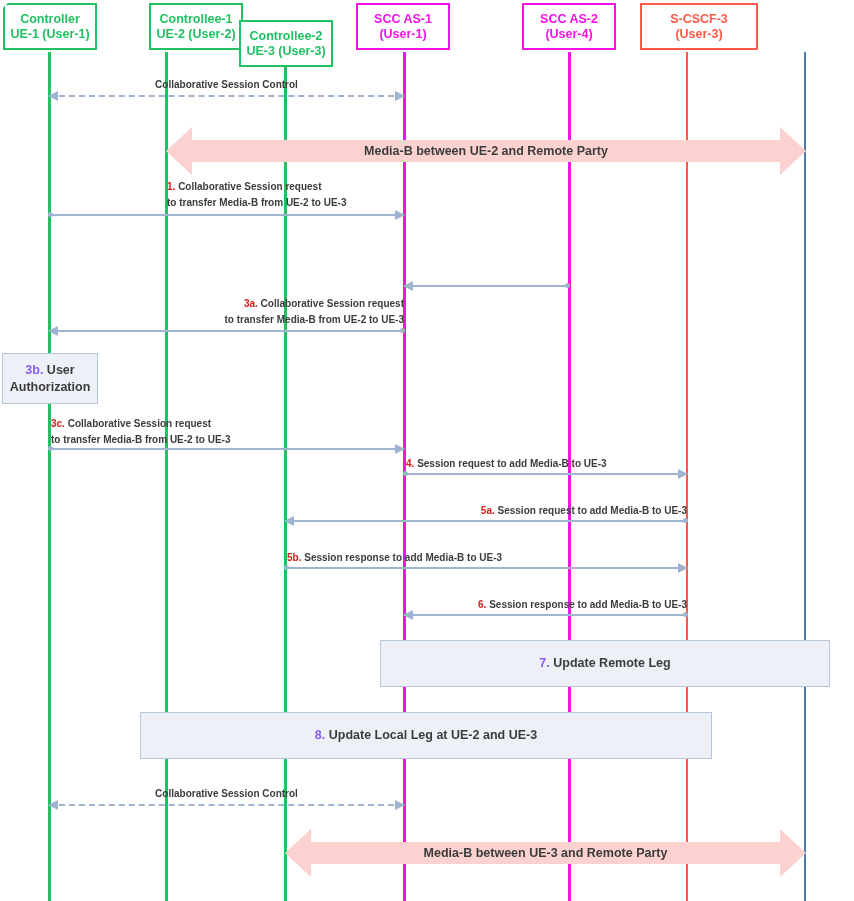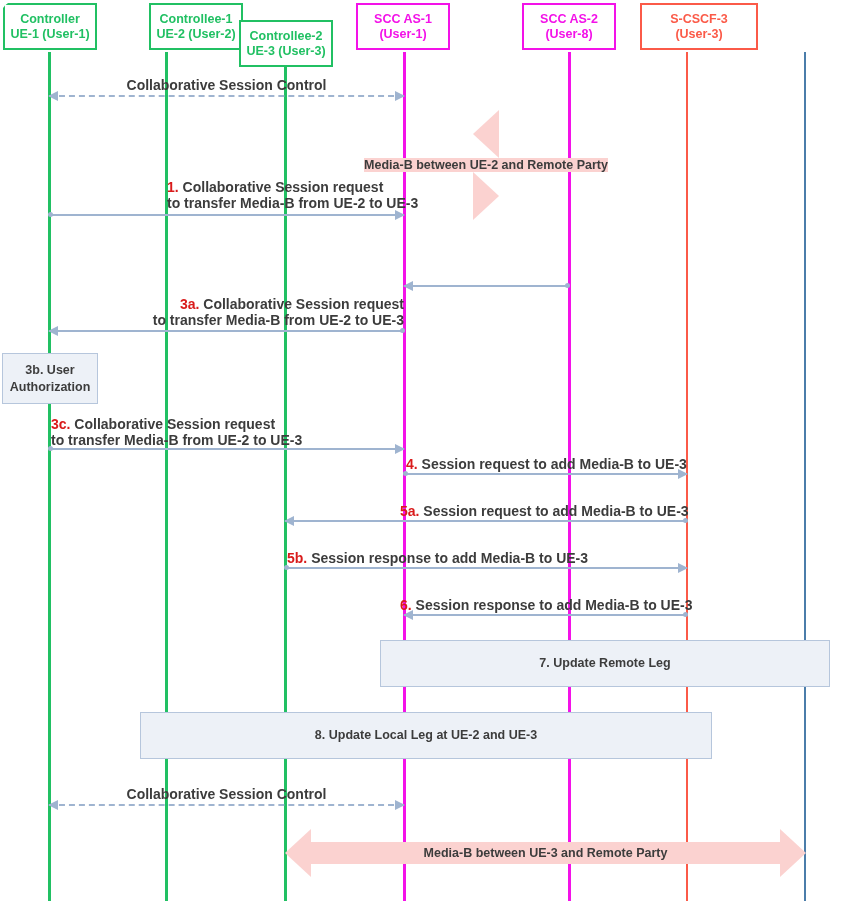"(User-8)" span.l2 { text: User-8 -> User-4 }
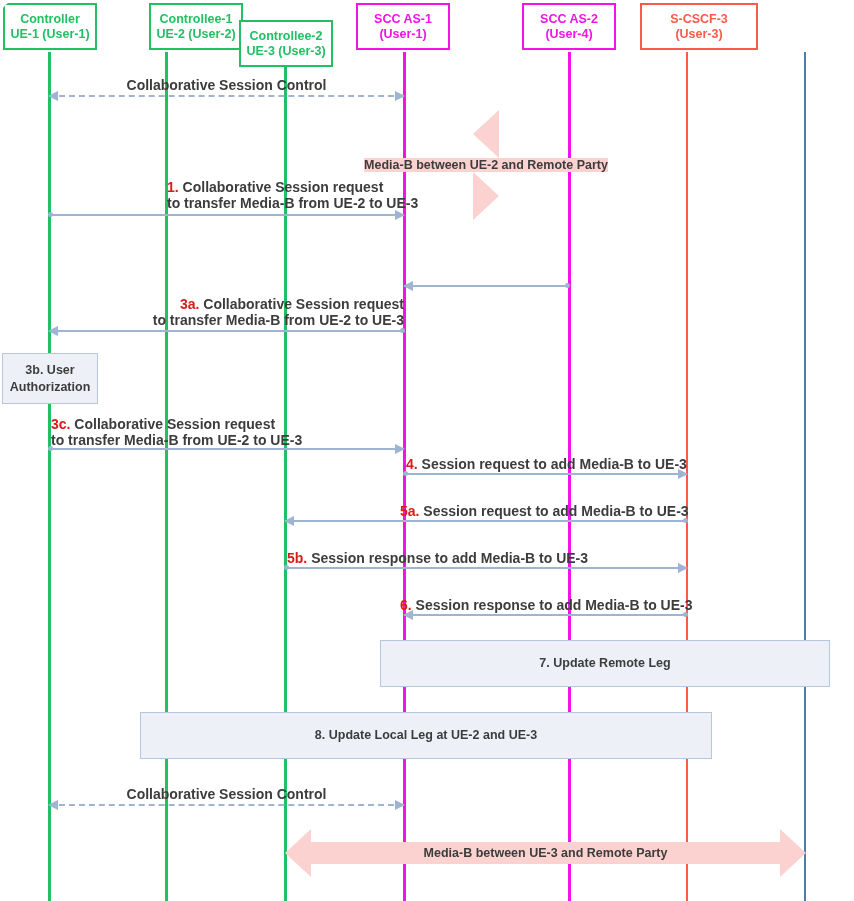"Collaborative Session Control" .msg-label { font-size: 14px -> 10px }
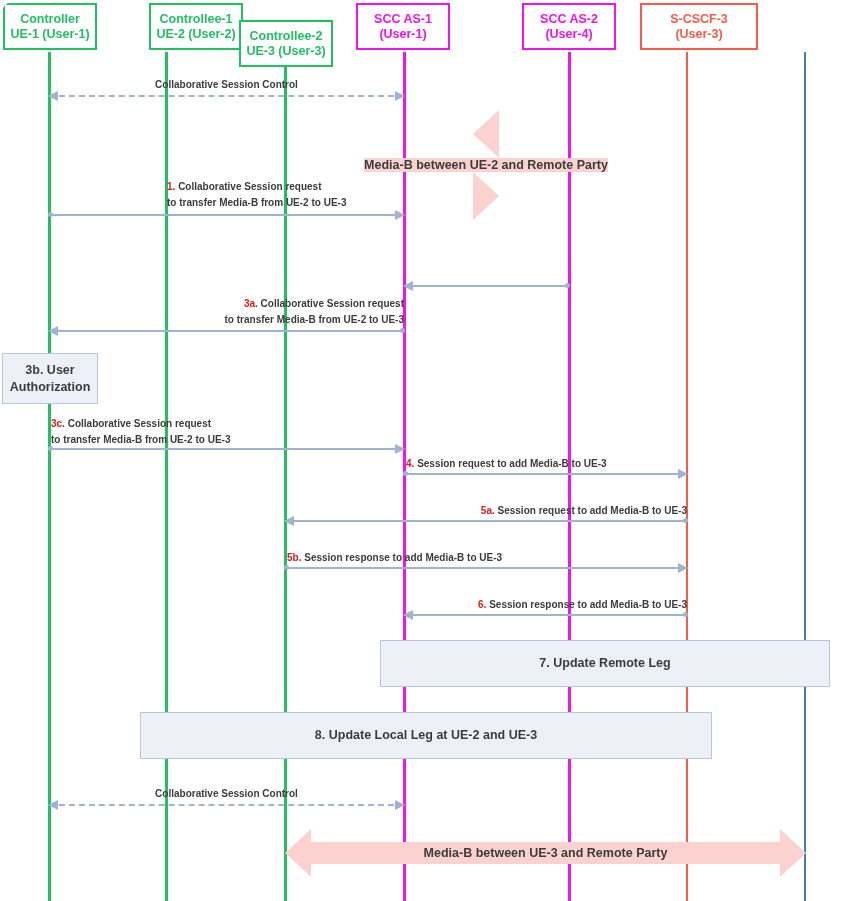"Media-B between UE-2 and Remote" div.media-band { flex-direction: column -> none; top: 110px -> 127px }
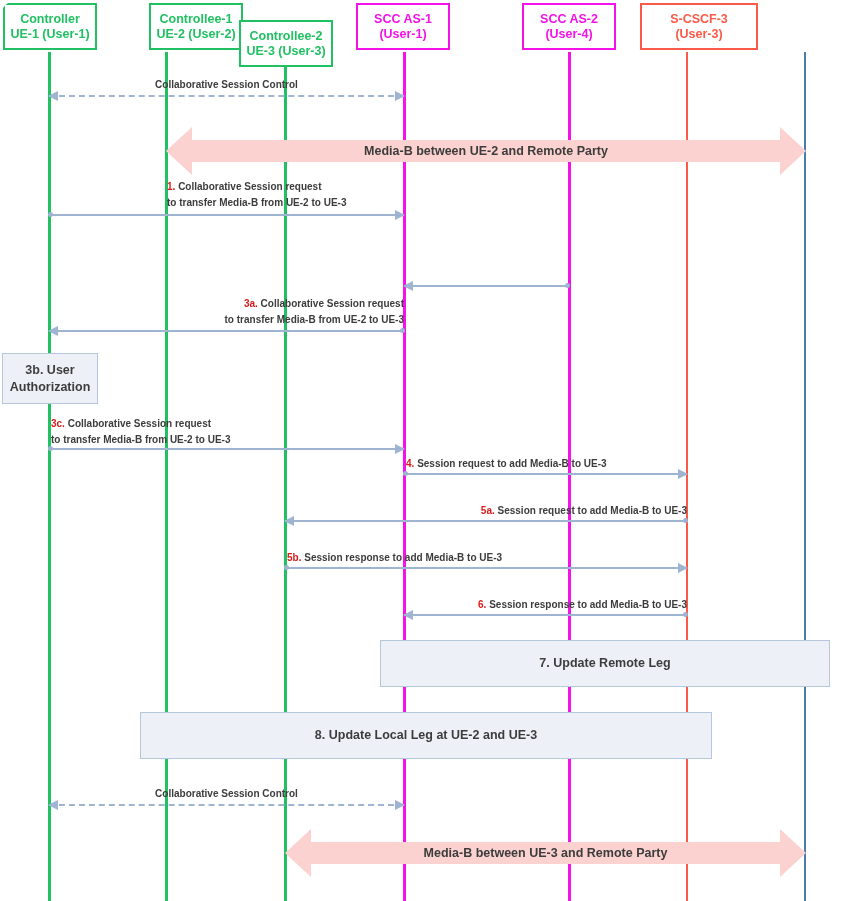"3b." .proc-box .num { color: #404040 -> #8b5cf6 }
